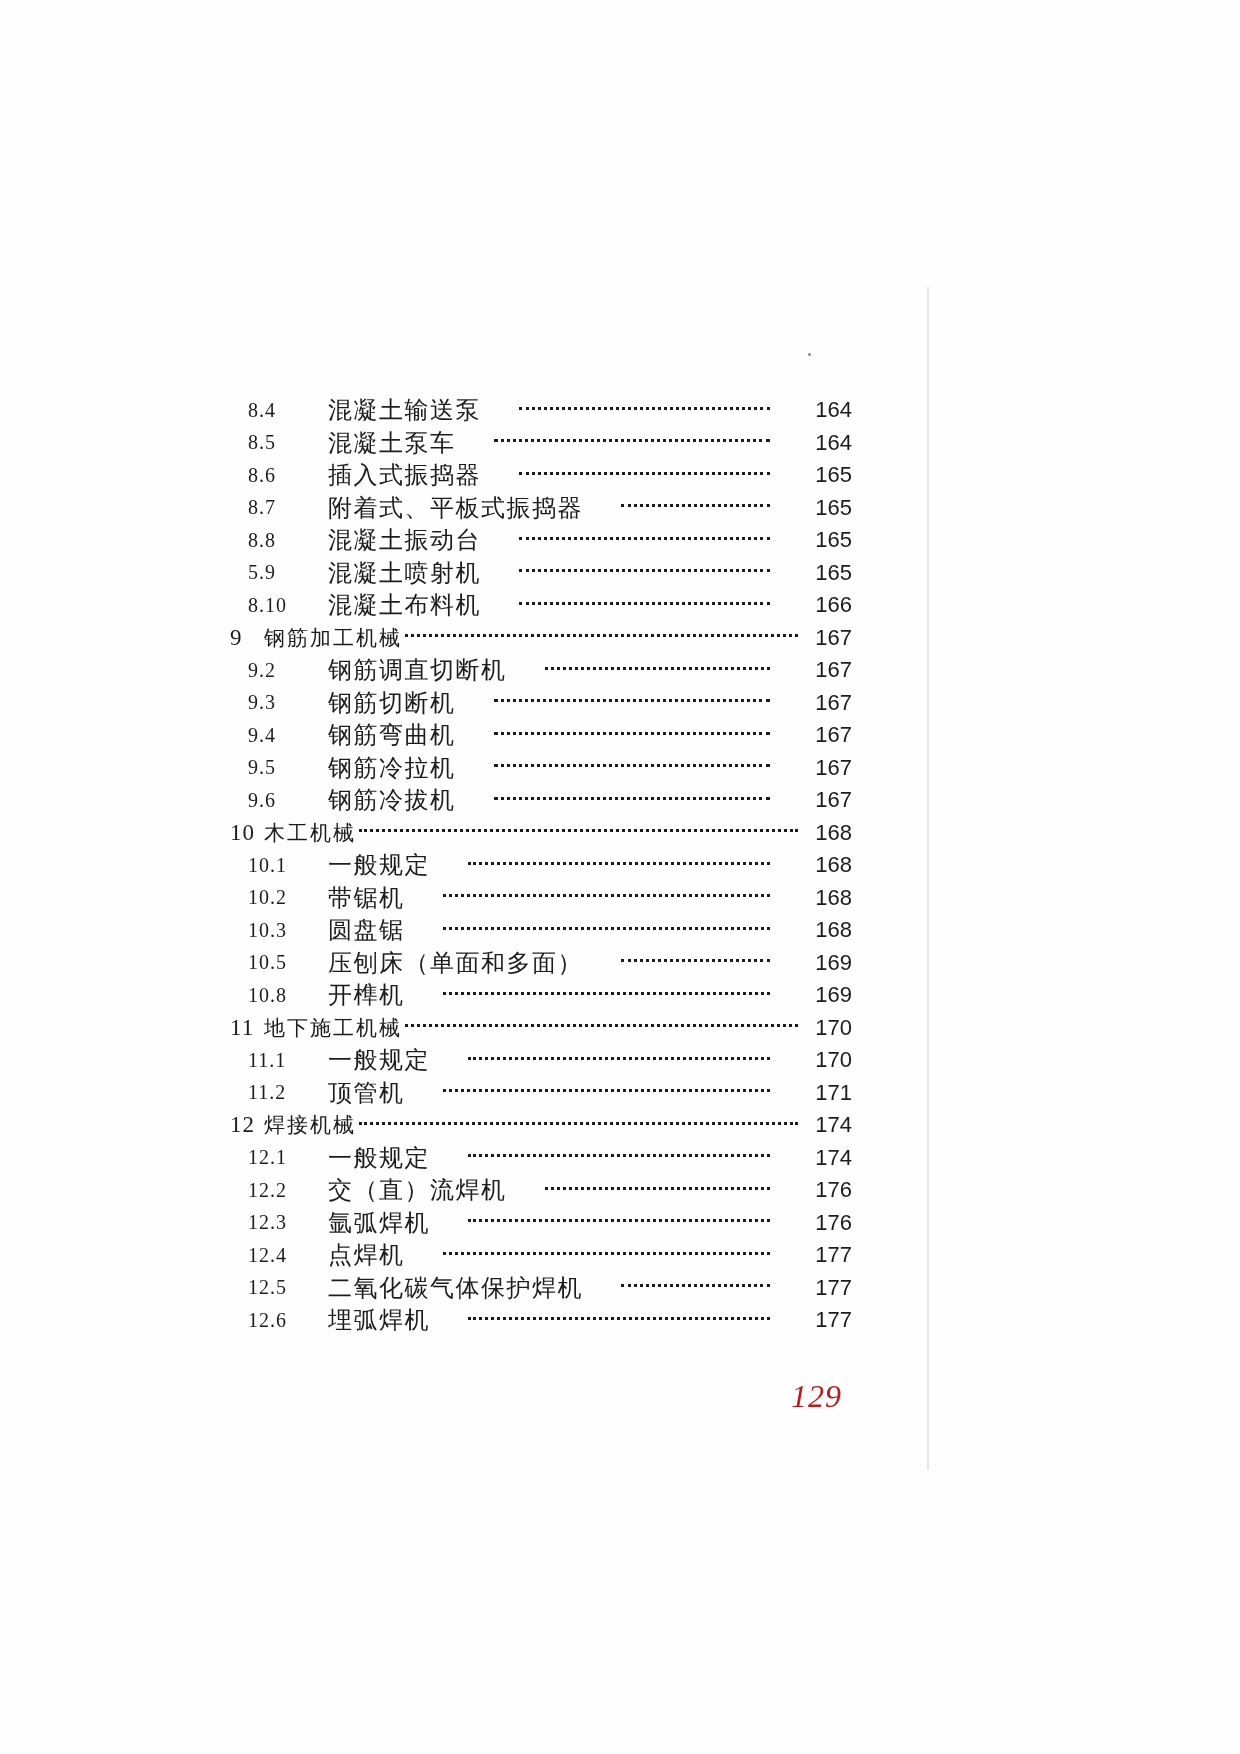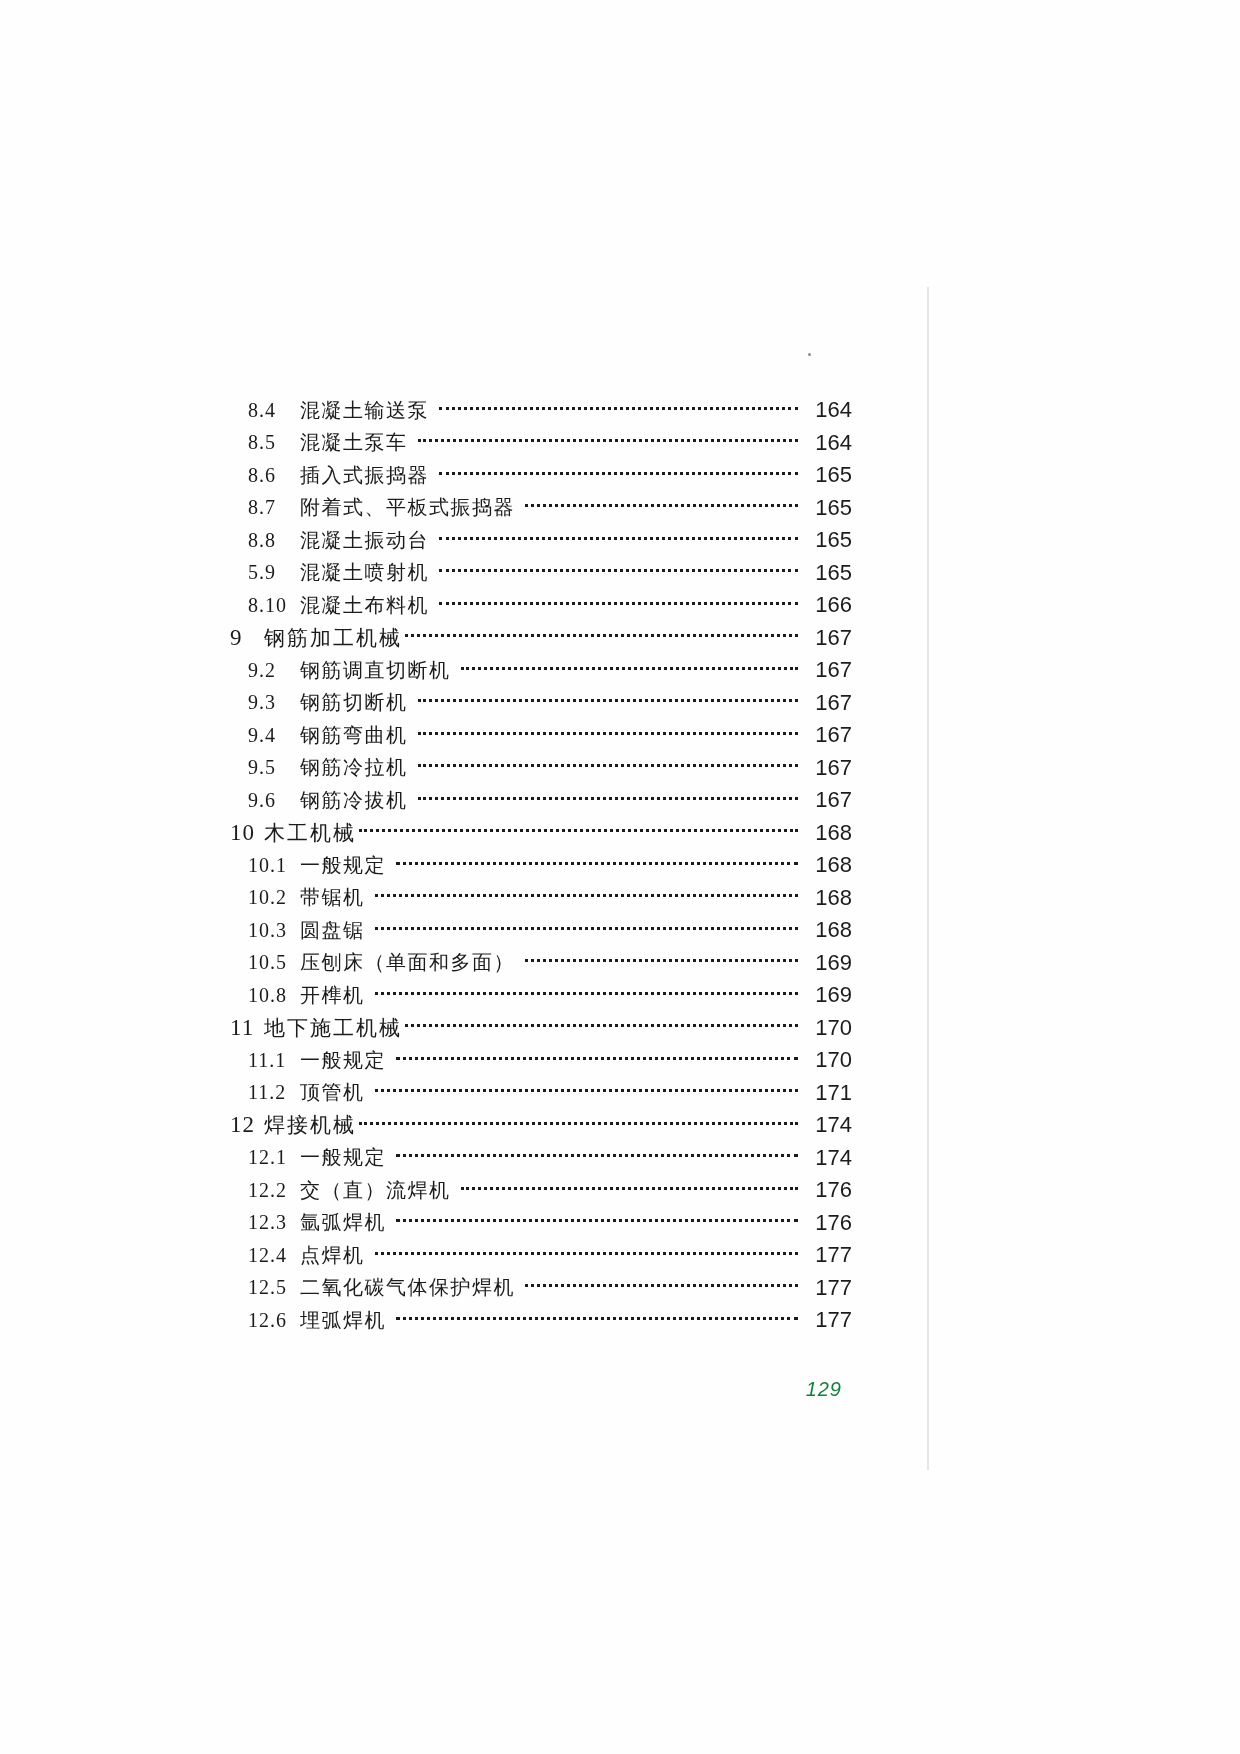"8.4" .toc-row.sub { gap: none -> 28px }
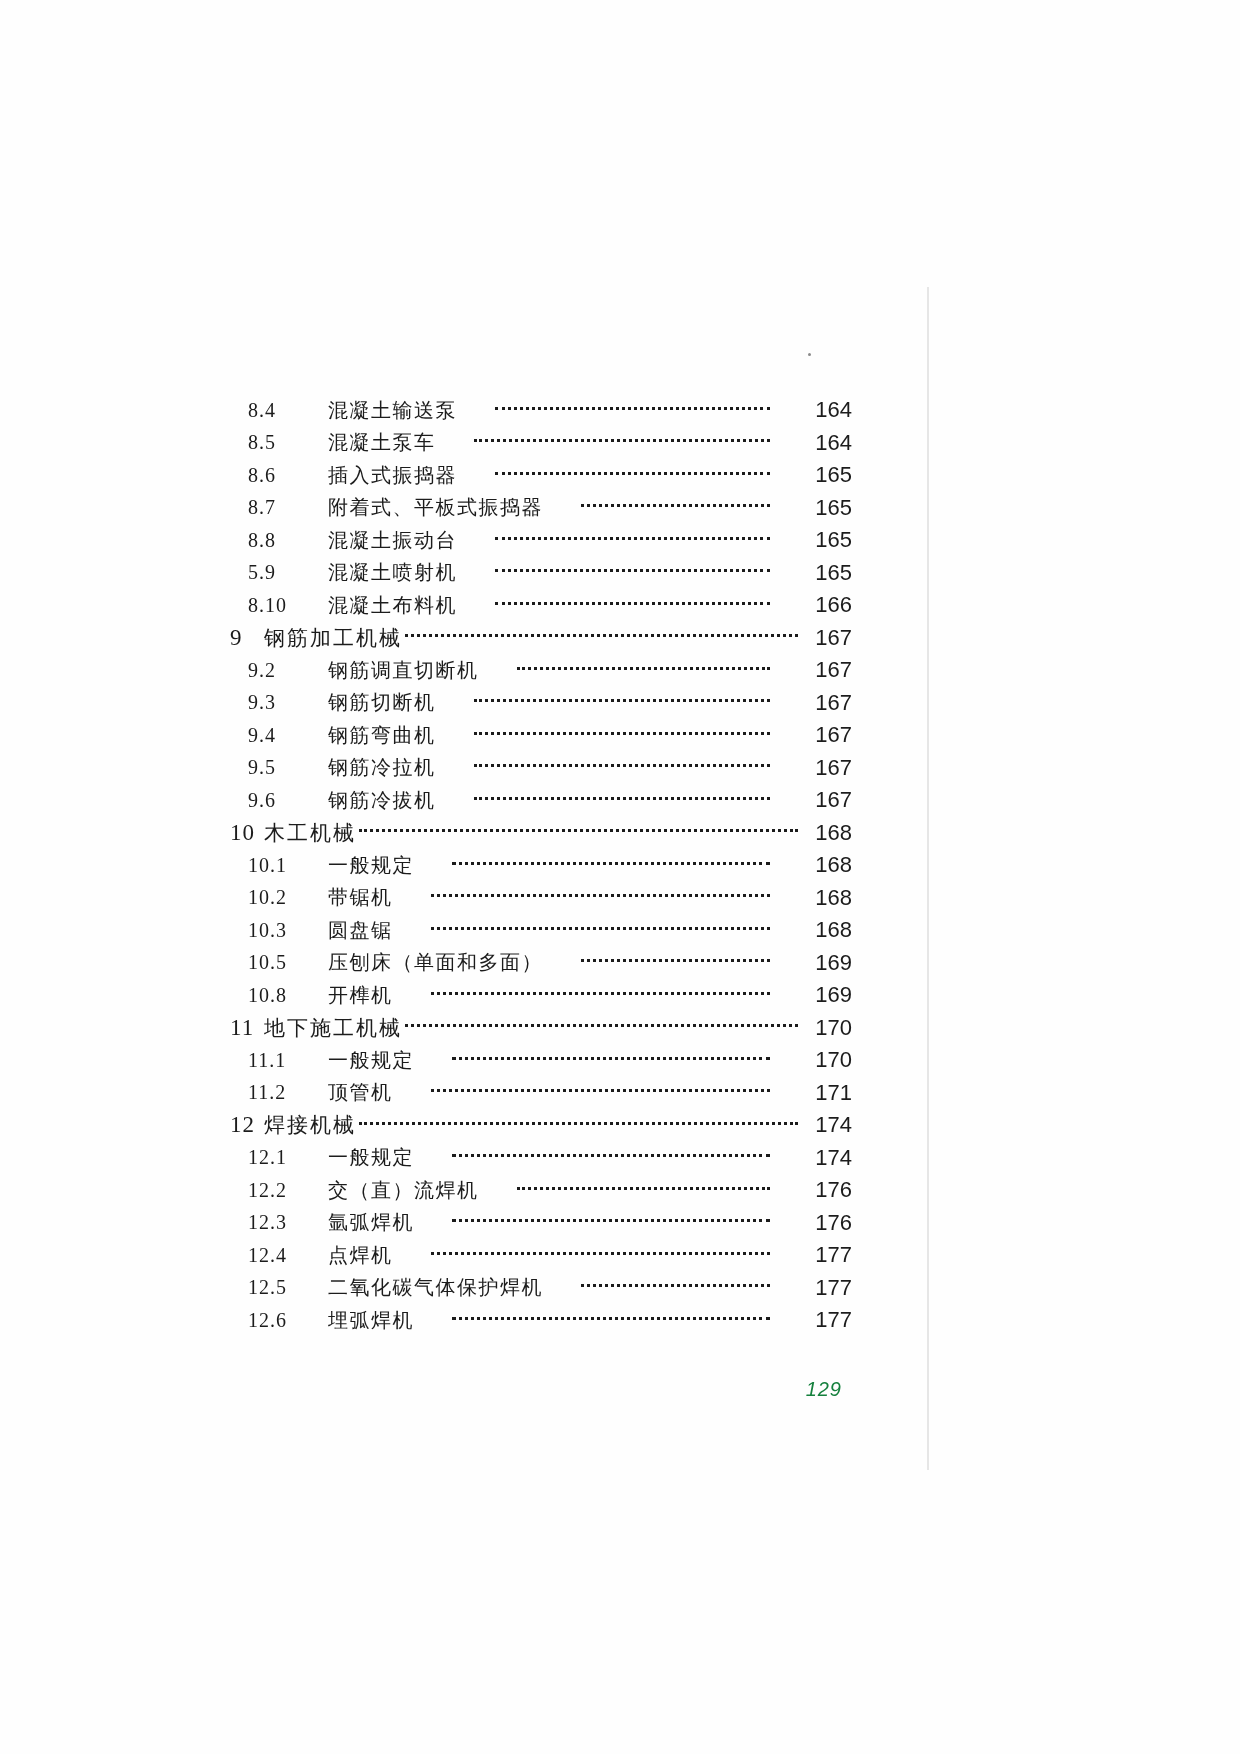"混凝土输送泵" .toc-row .title { font-size: 20px -> 24px }
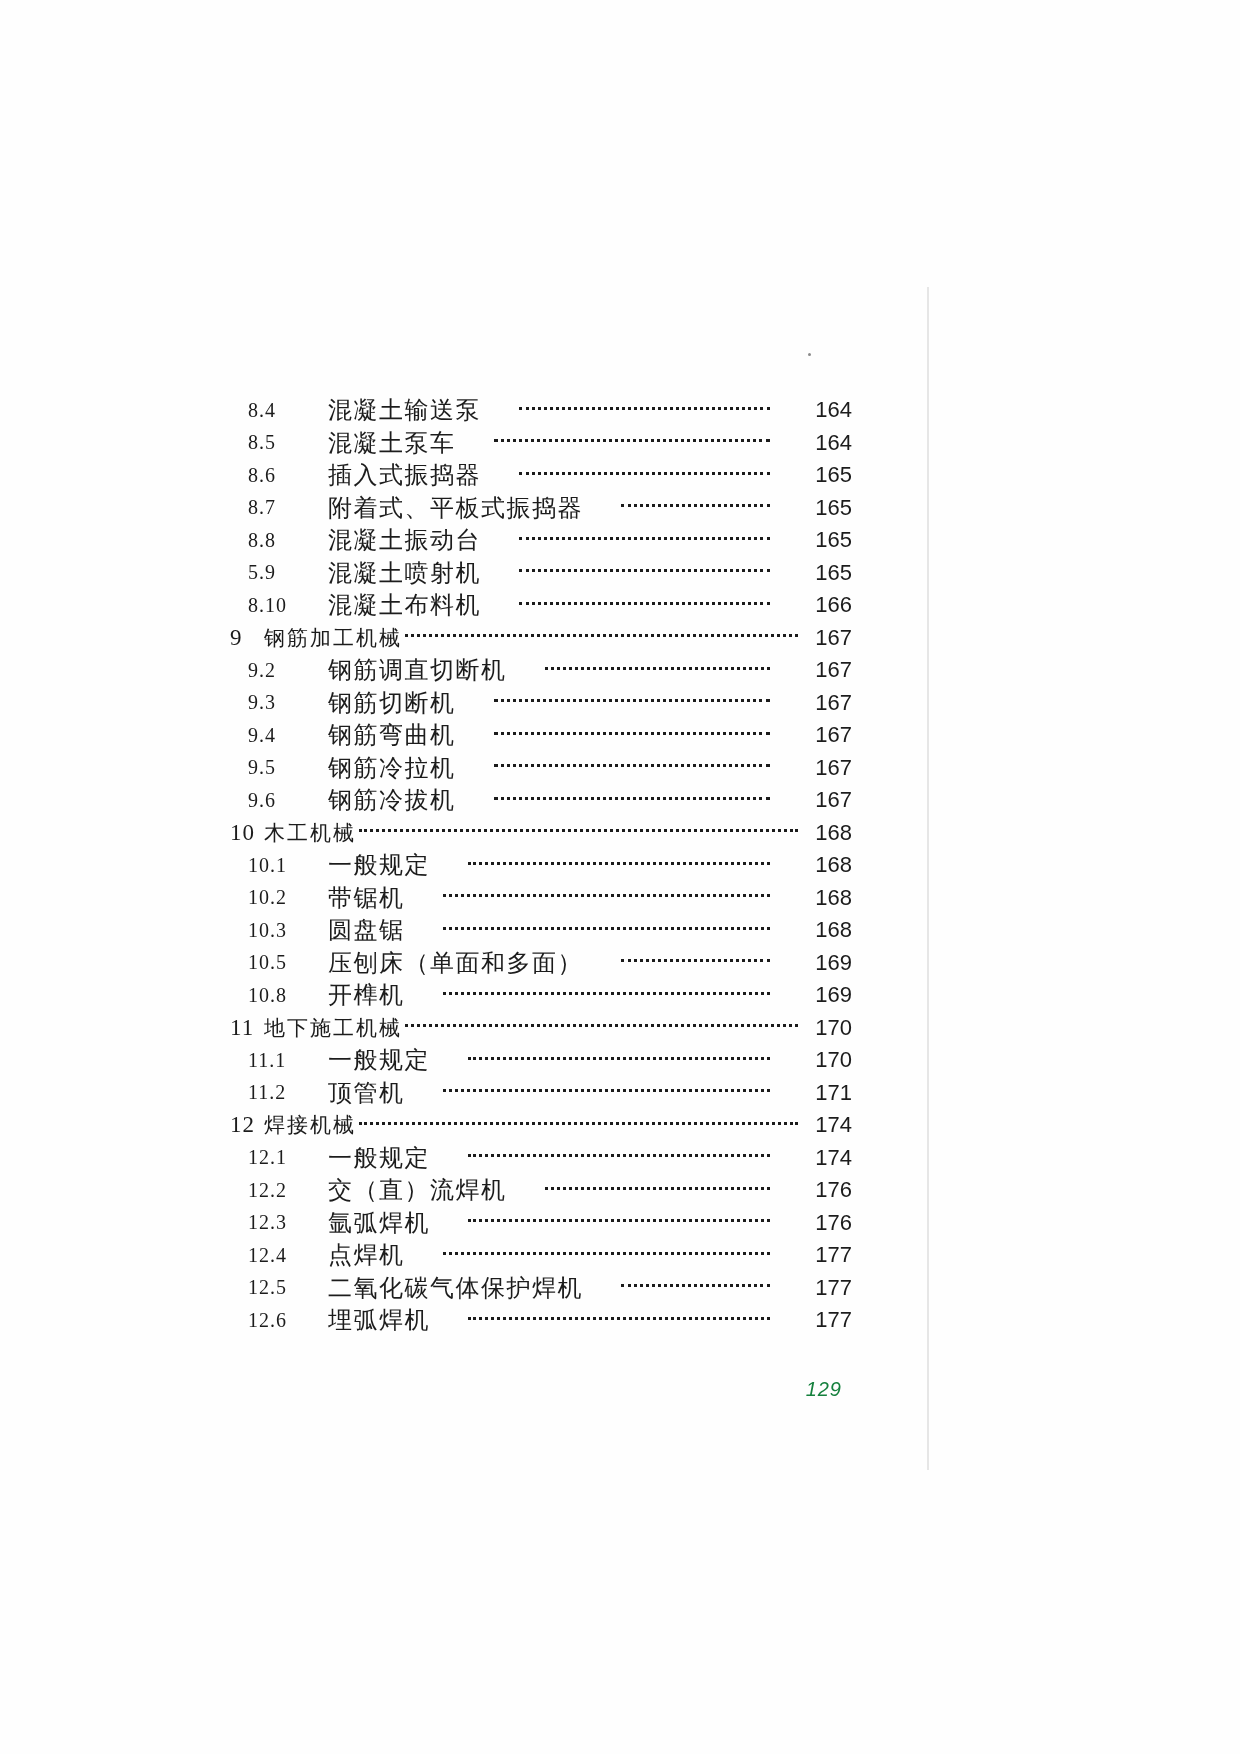"129" .page-footer { color: #15803d -> #b91c1c; font-family: Liberation Sans, sans-serif -> Liberation Serif, serif; font-size: 20px -> 32px }
